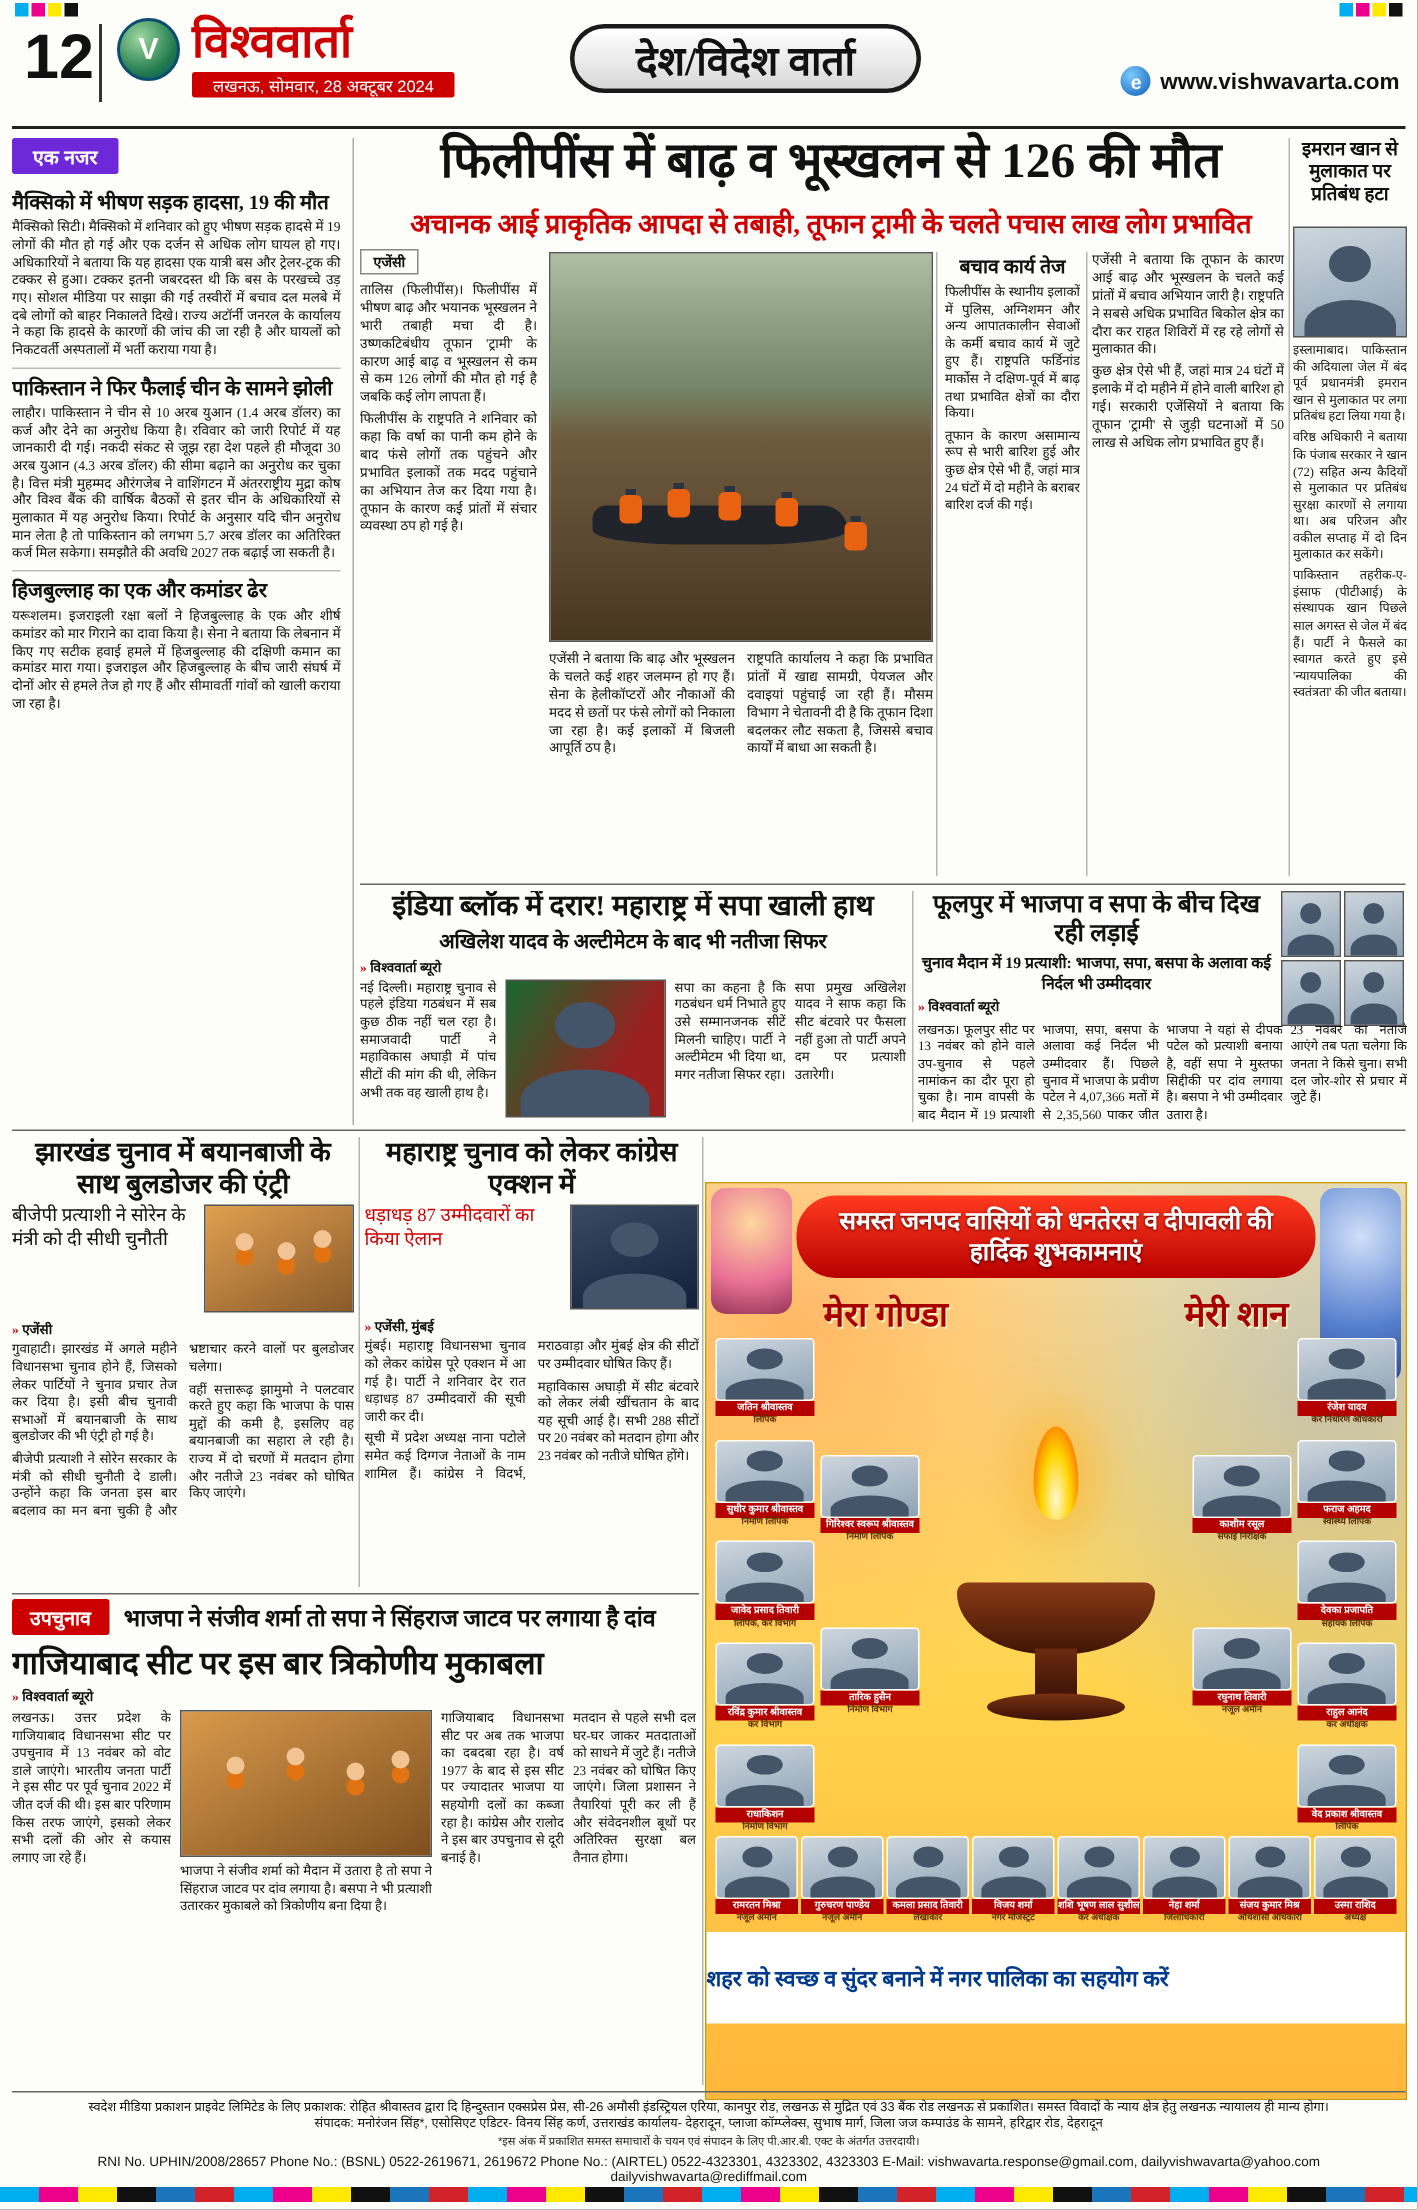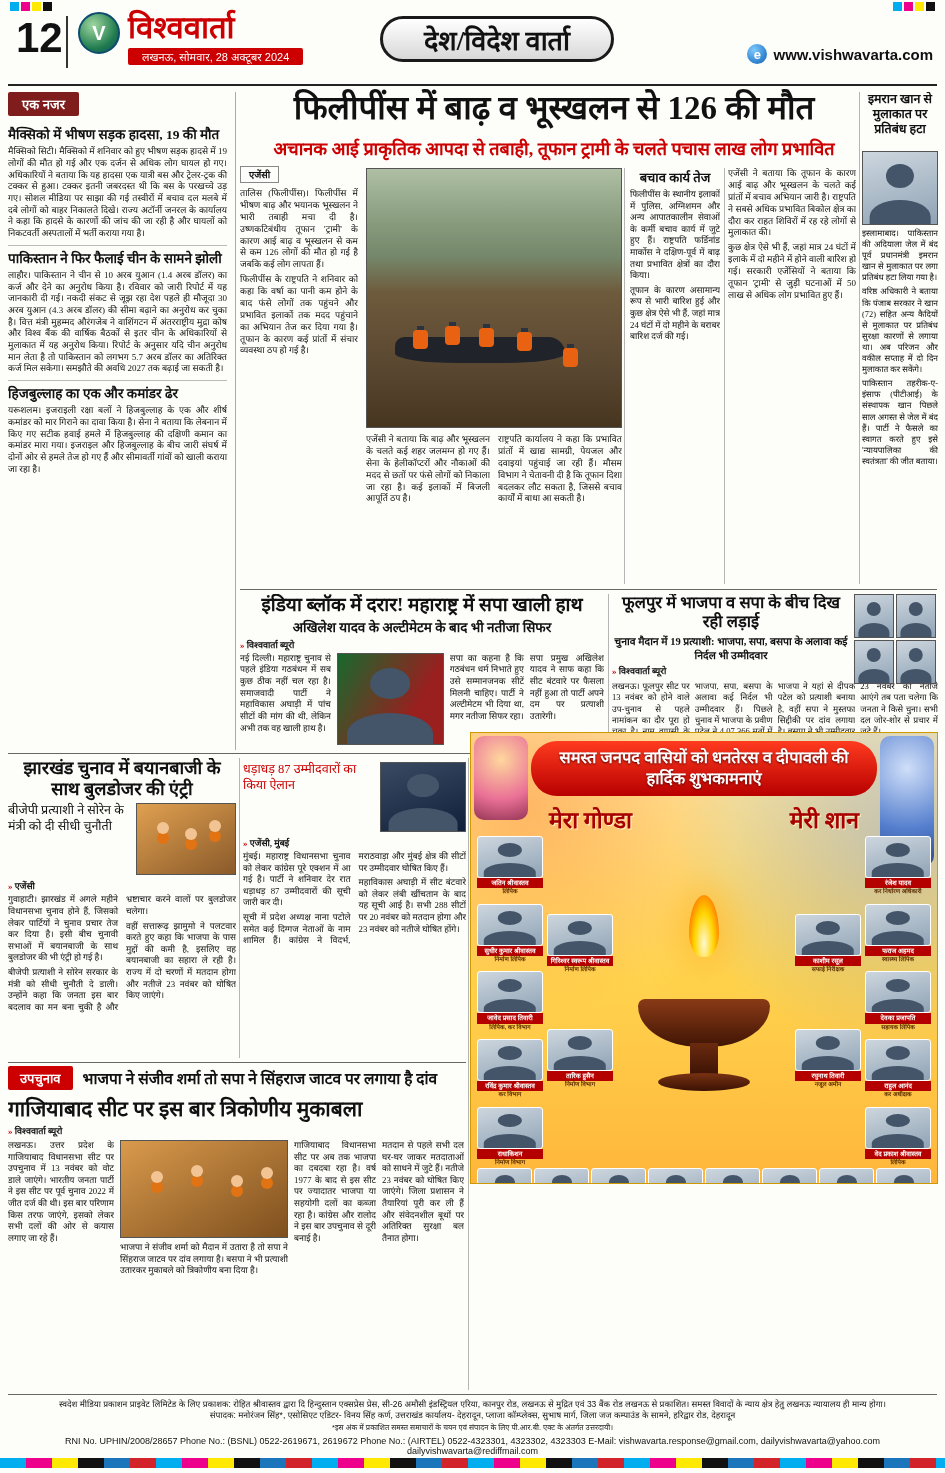"एक नजर" .red-tab { background: #7f1d1d -> #6d28d9 }
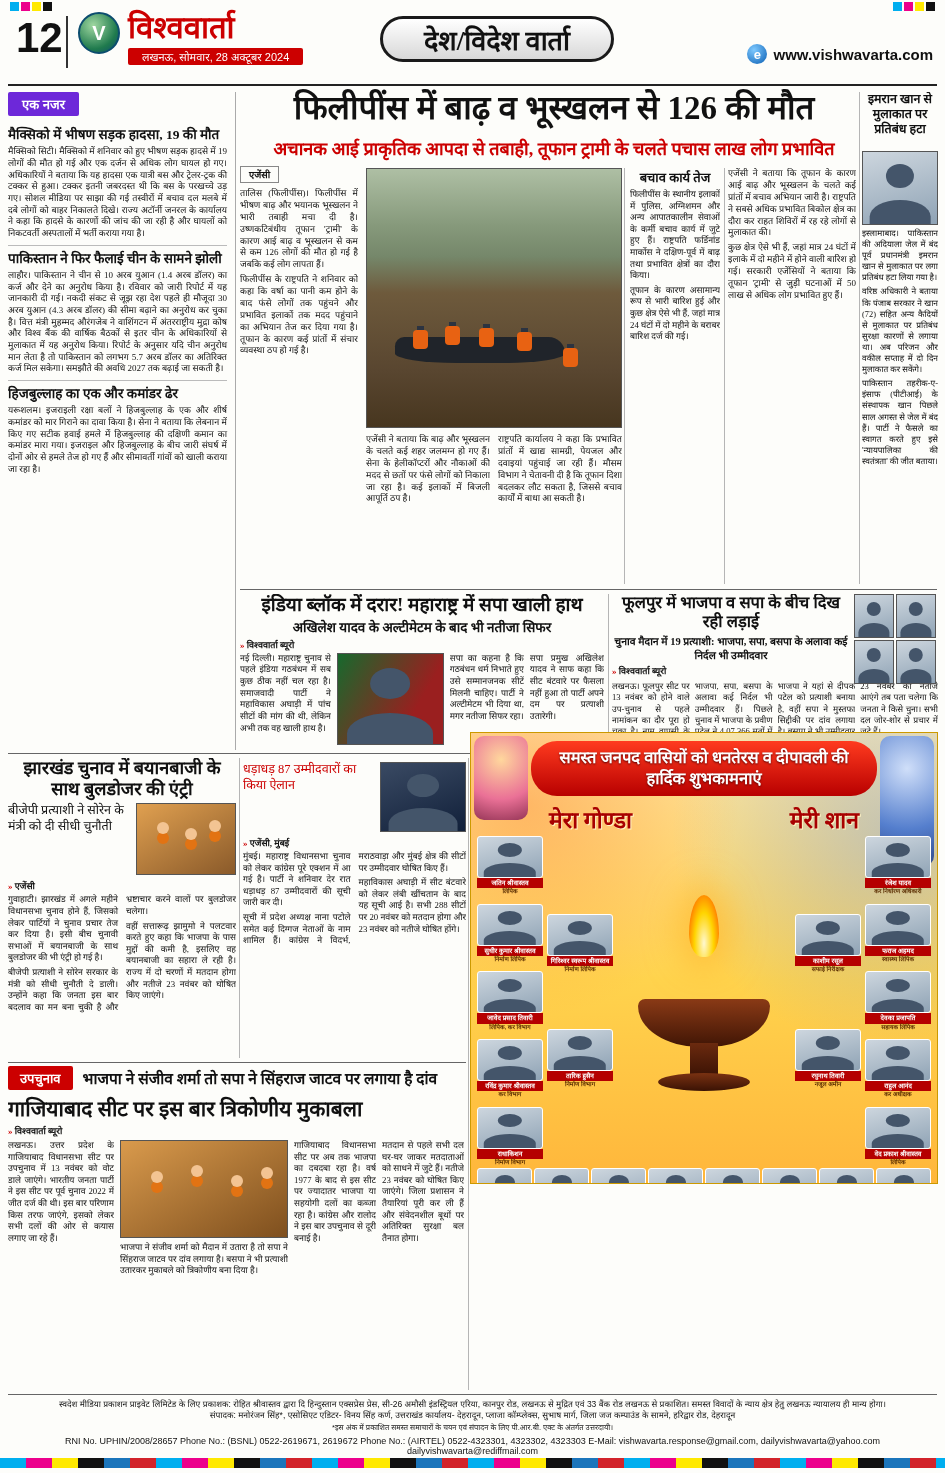"महाराष्ट्र चुनाव को लेकर कांग्रेस" h2.sh { html: none -> <h2>महाराष्ट्र चुनाव को लेकर कांग्रेस एक्शन में</h2> }
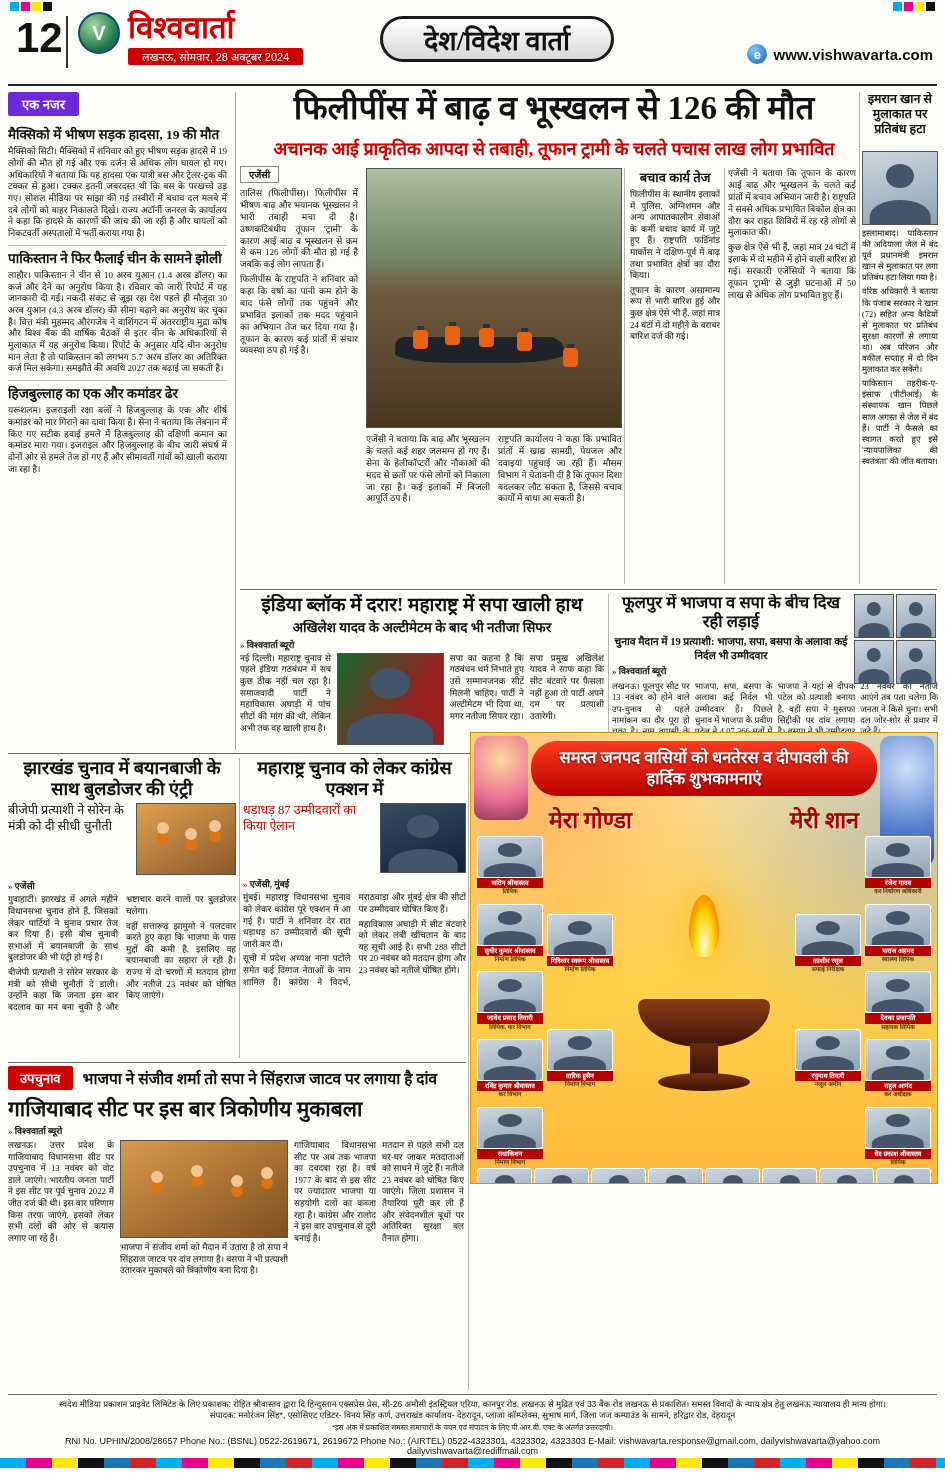"समस्त जनपद वासियों को धनतेरस" .ad { height: 452px -> 612px; top: 732px -> 788px }
